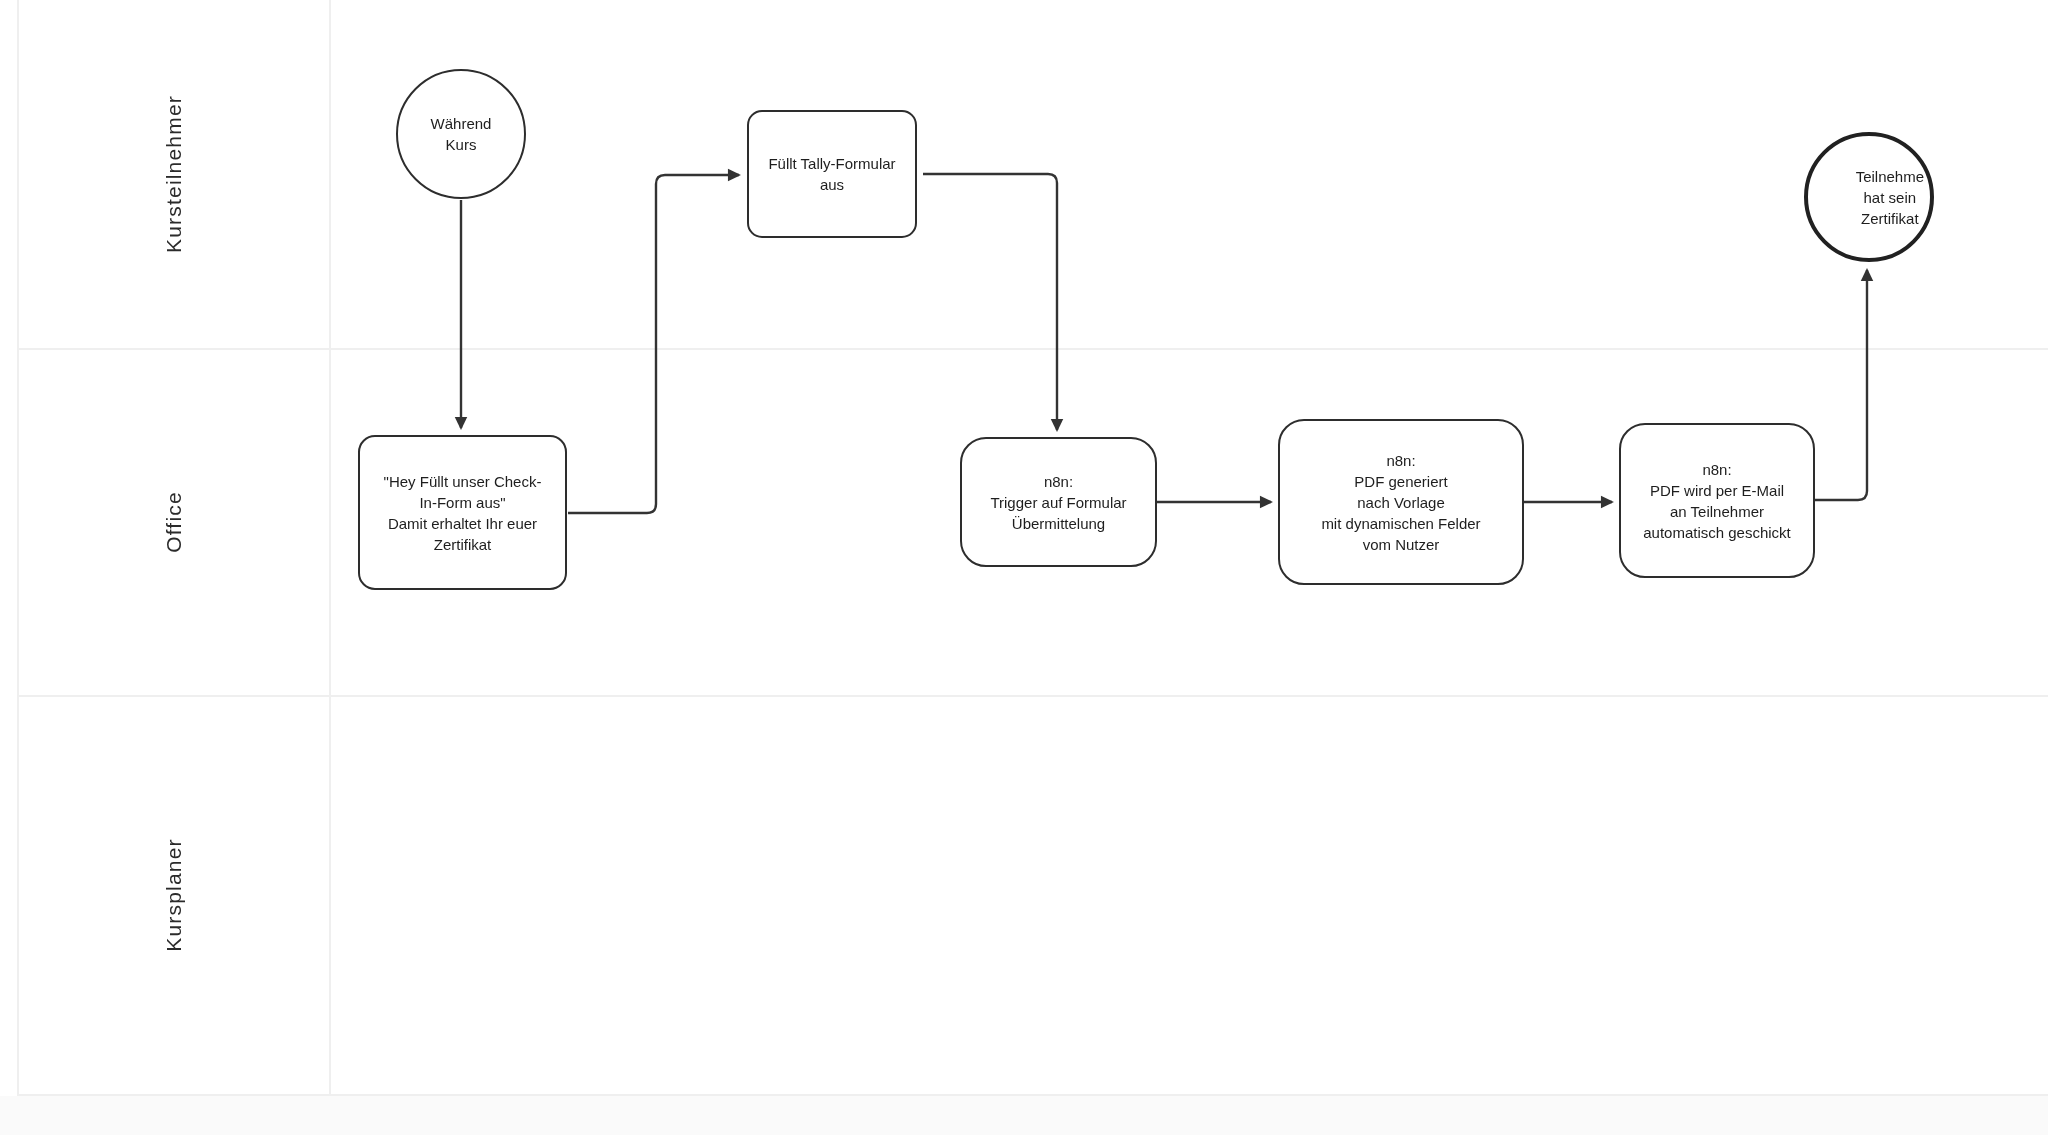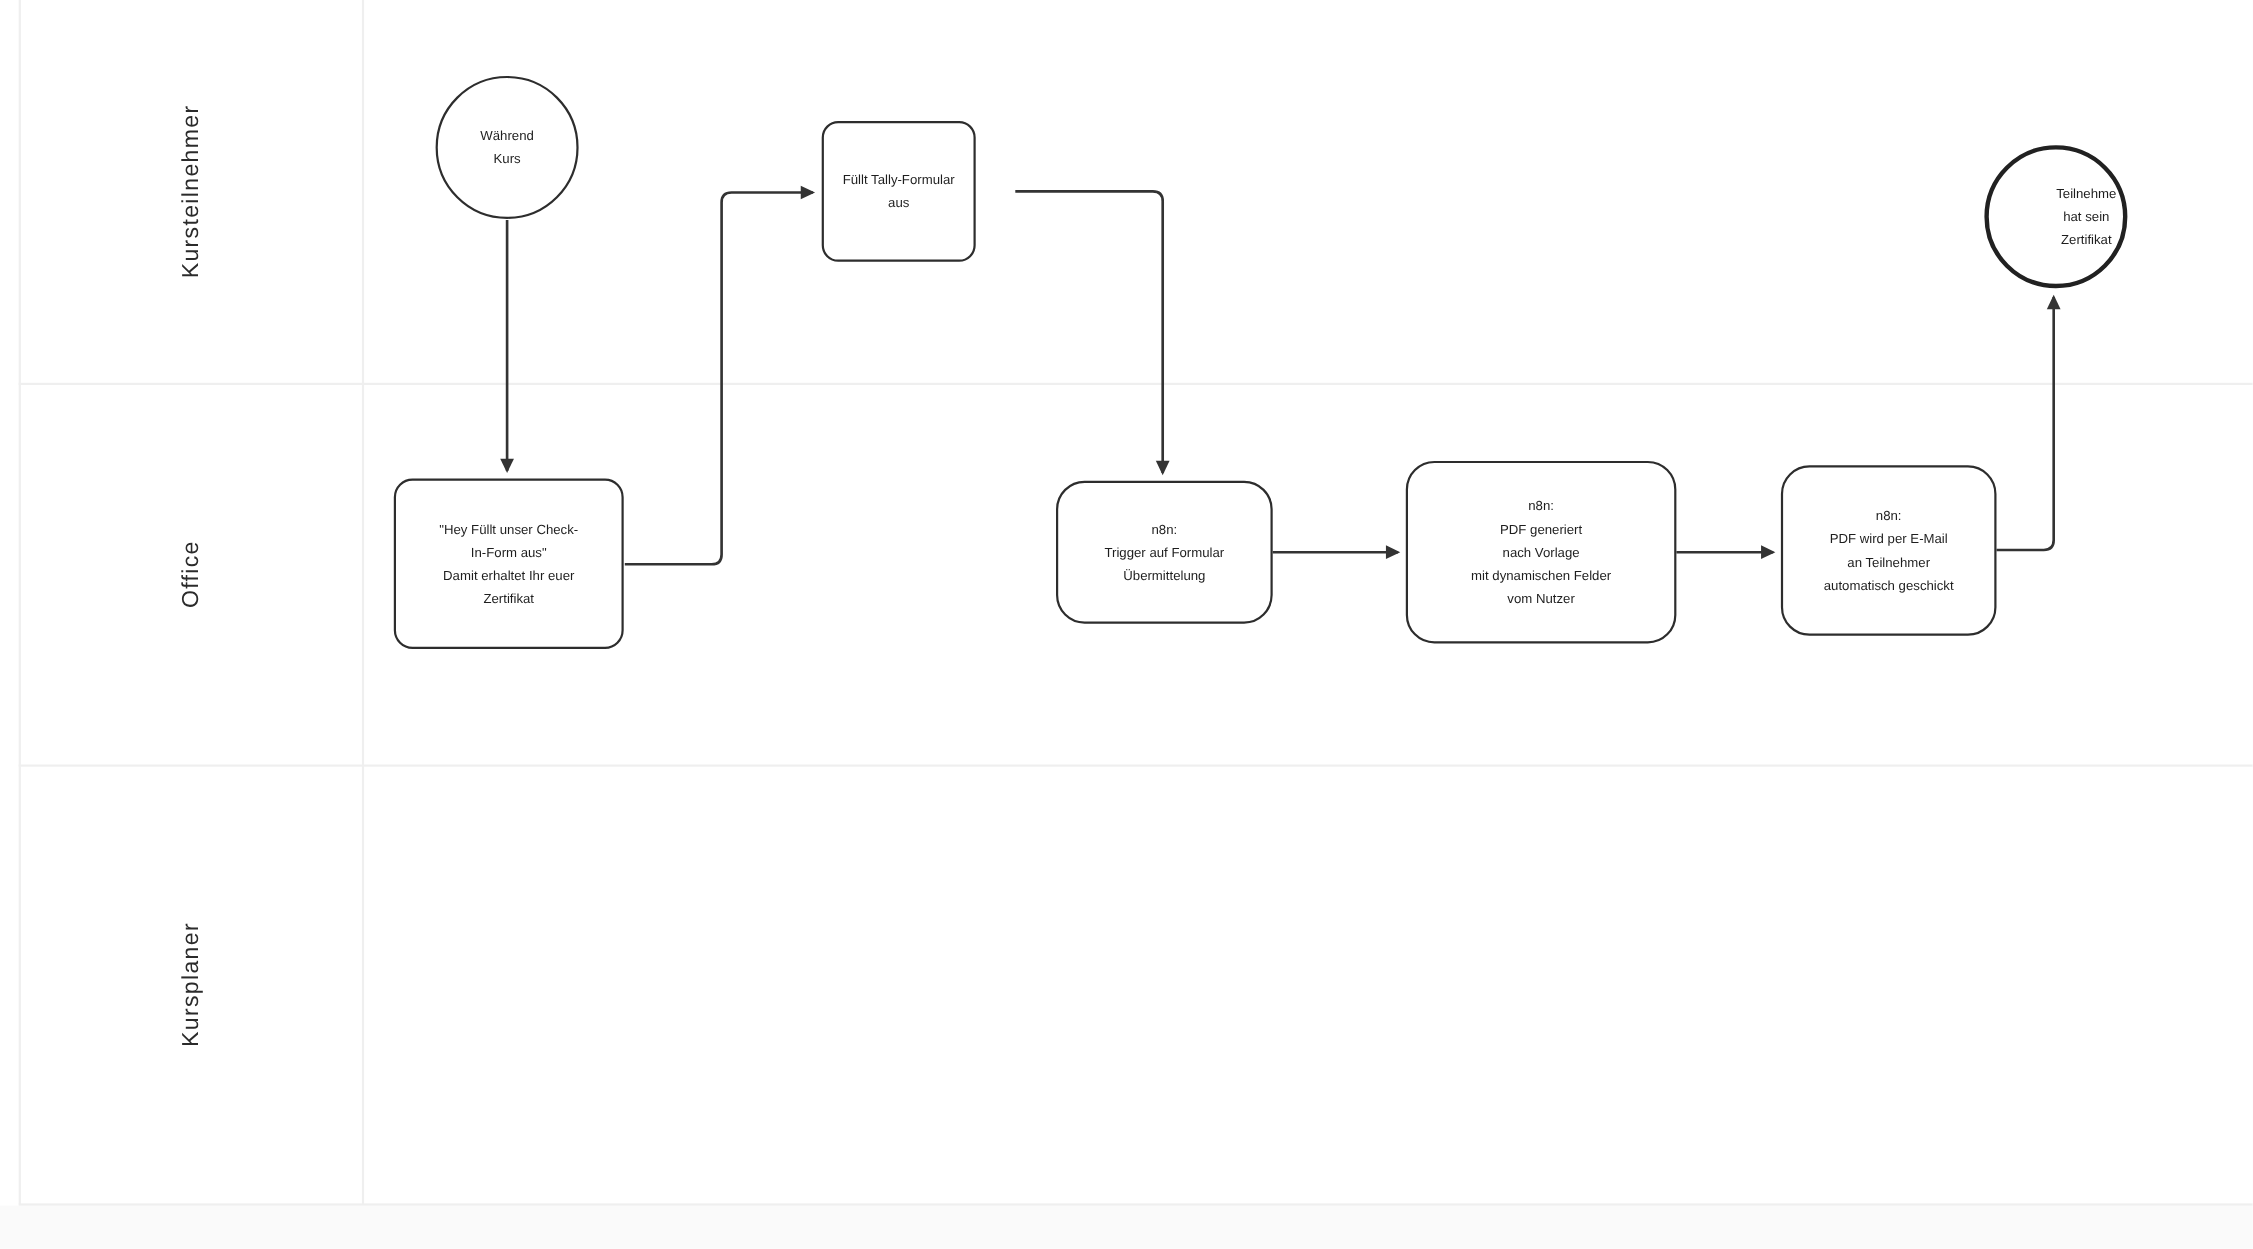"Während" .node { font-size: 12px -> 15px }
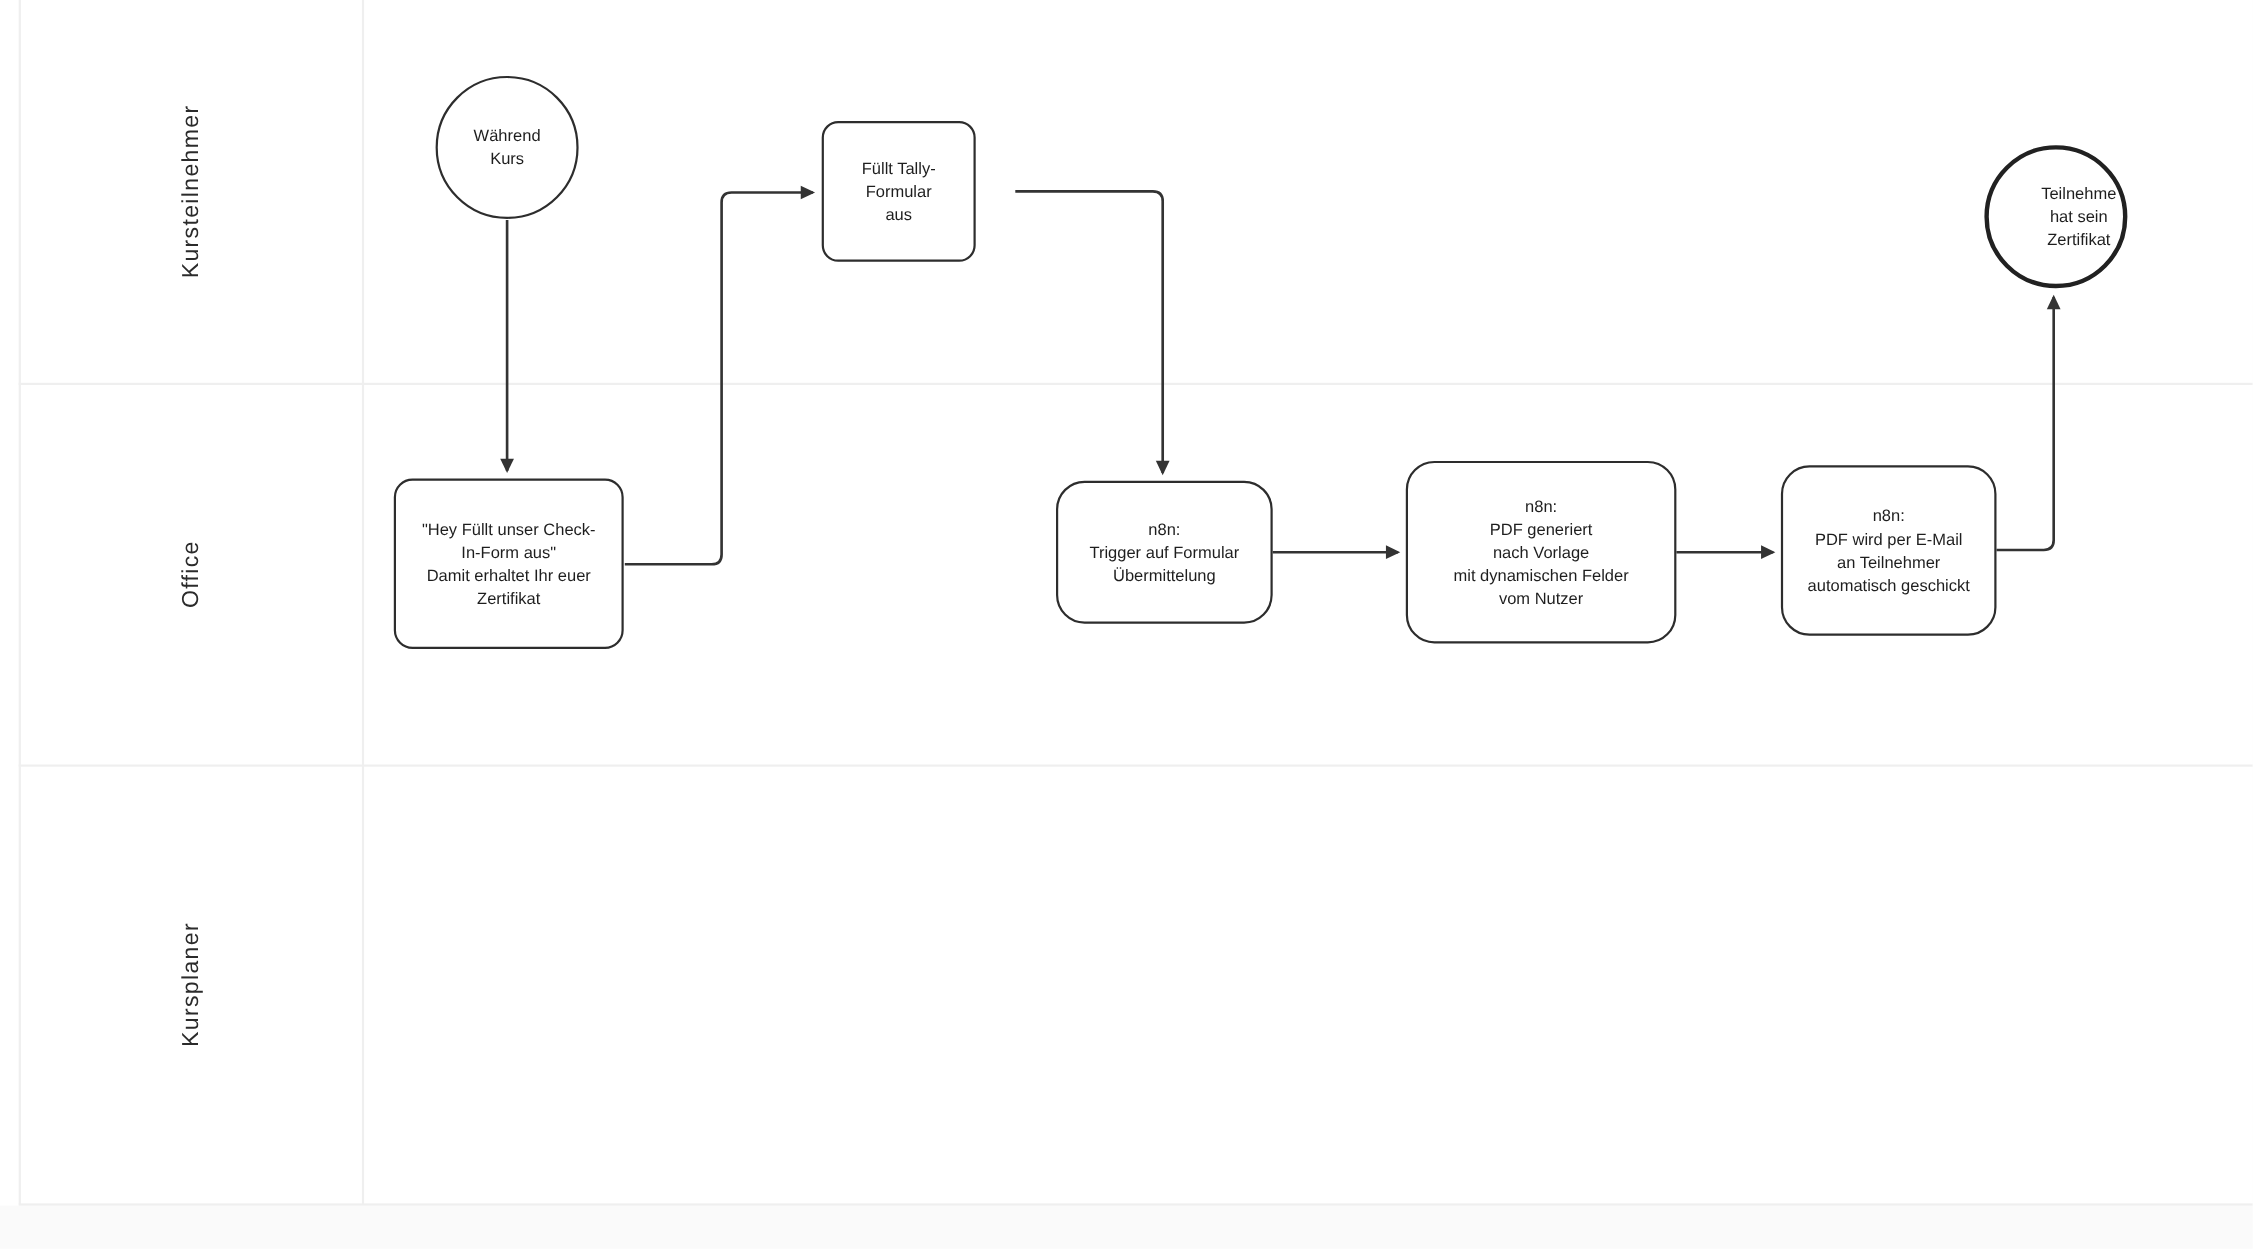"Füllt Tally-Formular" div.node { width: 140px -> 170px }
